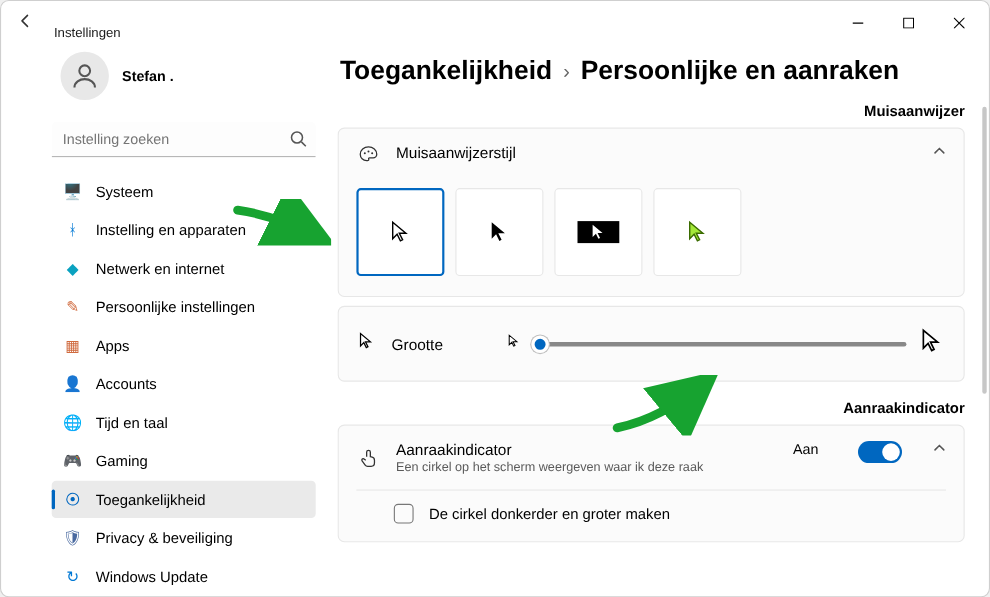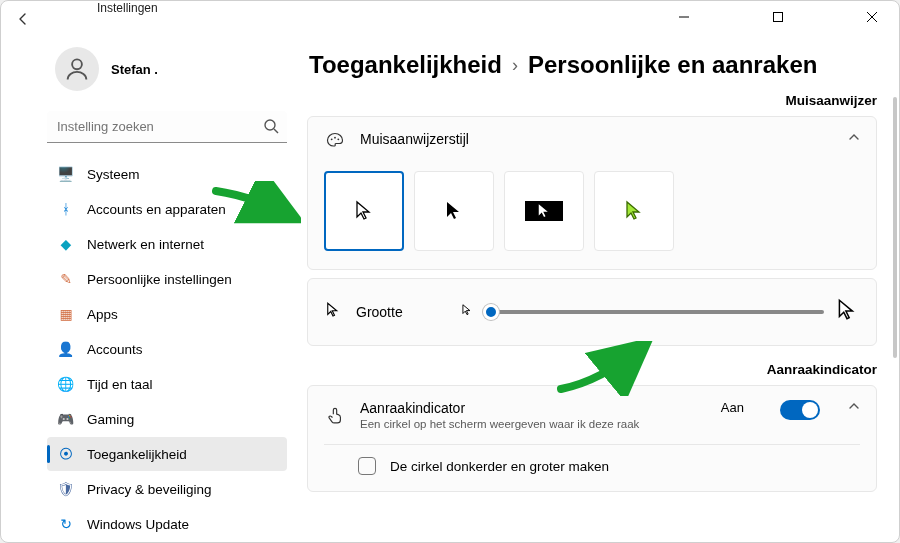"Instellingen" .titlebar { align-items: flex-start -> flex-end; gap: 48px -> none }
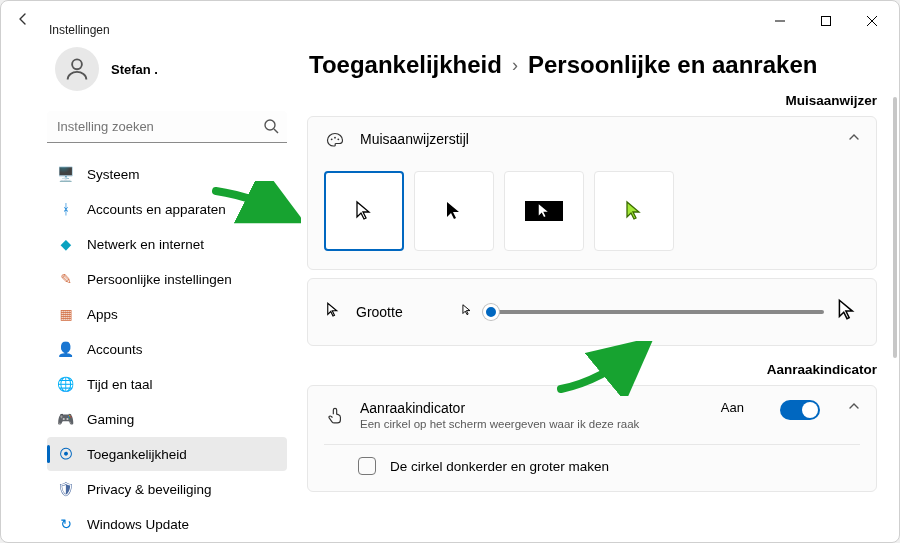"Accounts en apparaten" span { text: Accounts -> Instelling }
